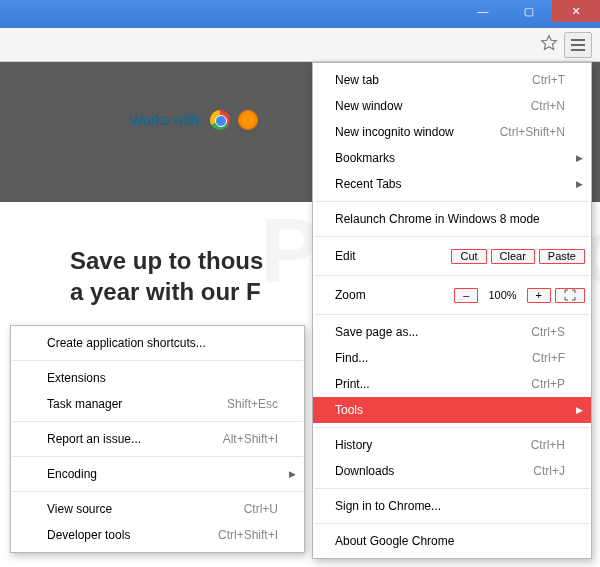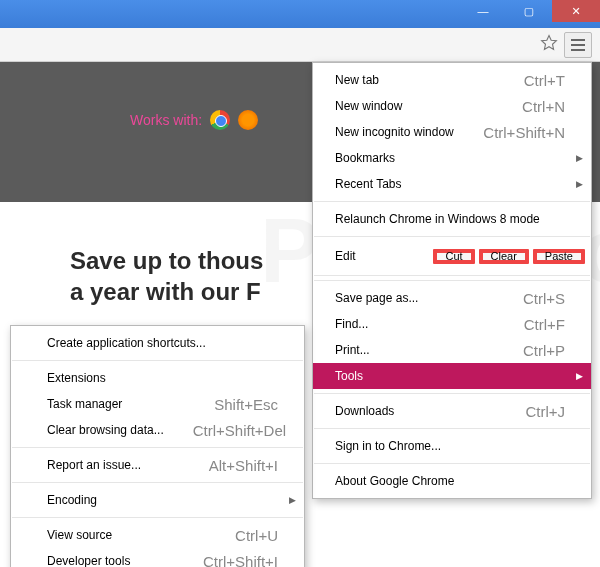"New tab" .mi { gap: 7px -> none }
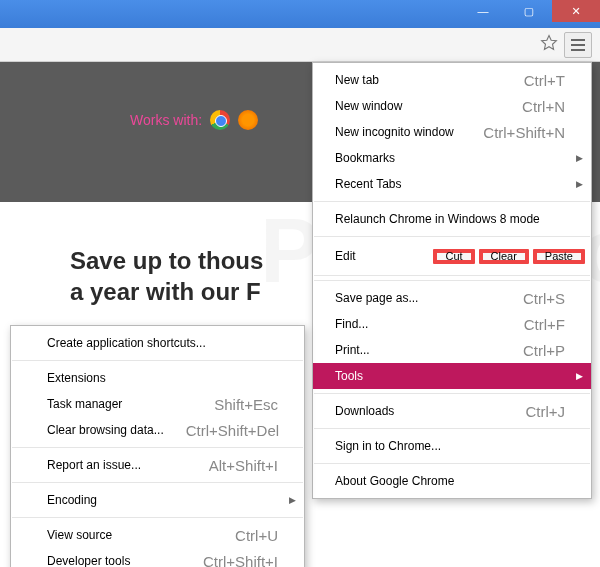"Ctrl+T" .mi .sc { font-size: 15px -> 12px }
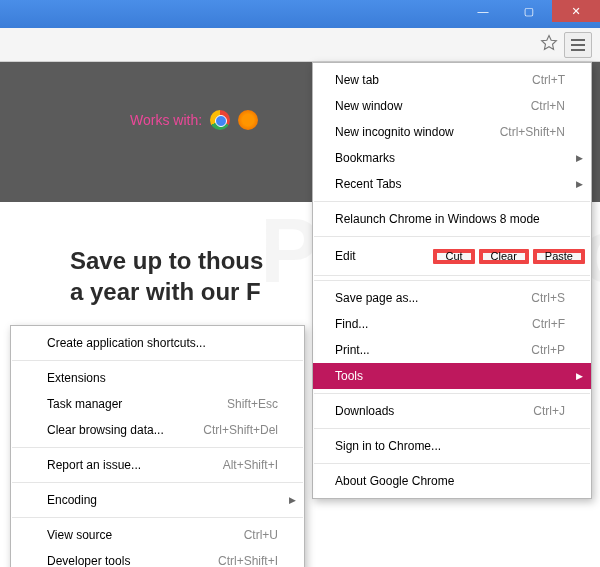"Works with:" .works-with { color: #ec4899 -> #0369a1 }
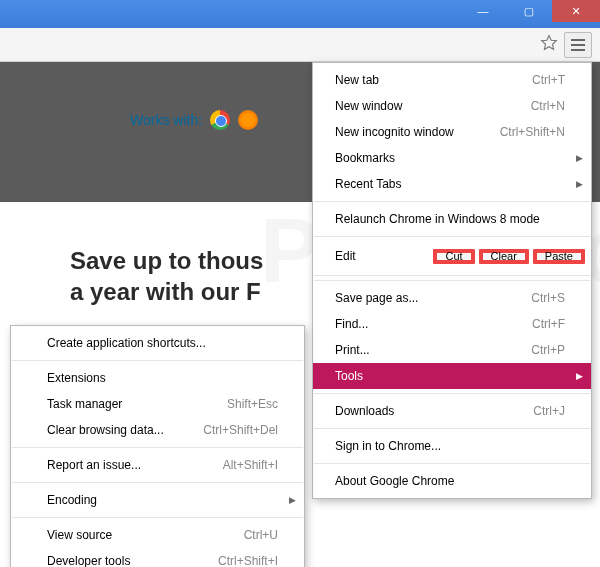"Cut" .mini-btn { border: 4px solid #ef4444 -> 1px solid #ef4444 }
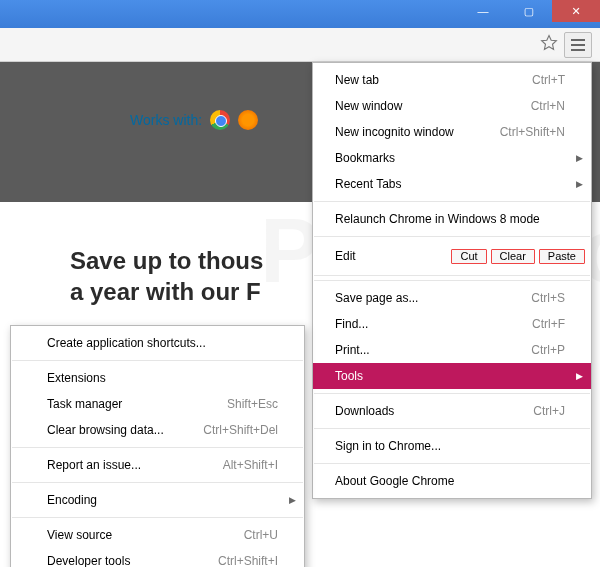"Zoom" div.zoom-row { html: none -> <div> <span>Zoom</span> <span>–</span> <span>100%</span> <span>+</span> <span> <svg> <path></path> </svg> </span> </div> }
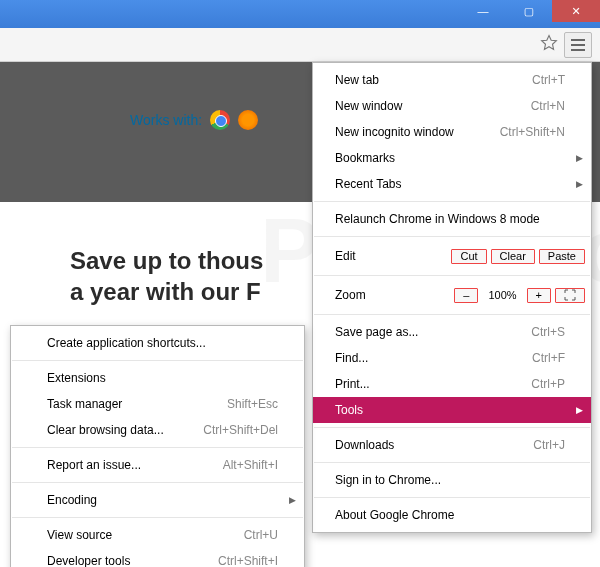"Tools" .mi.hl { background: #be185d -> #ef4444 }
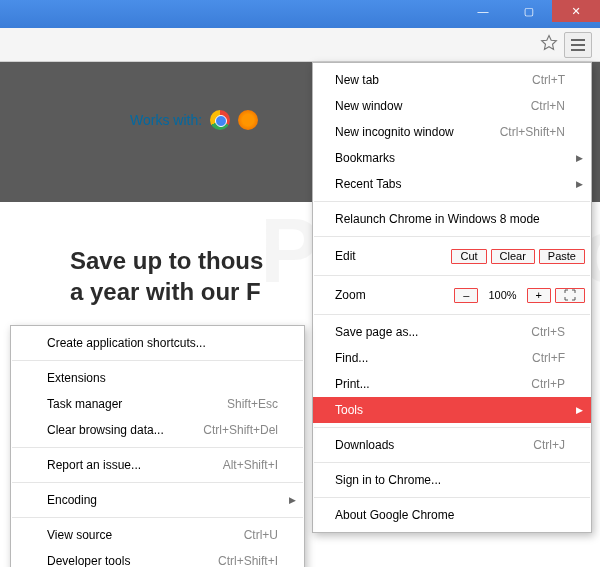"Clear browsing data..." div.mi { html: <div> <span>Clear browsing data...</span> <span>Ctrl+Shift+Del</span> </div> -> none }
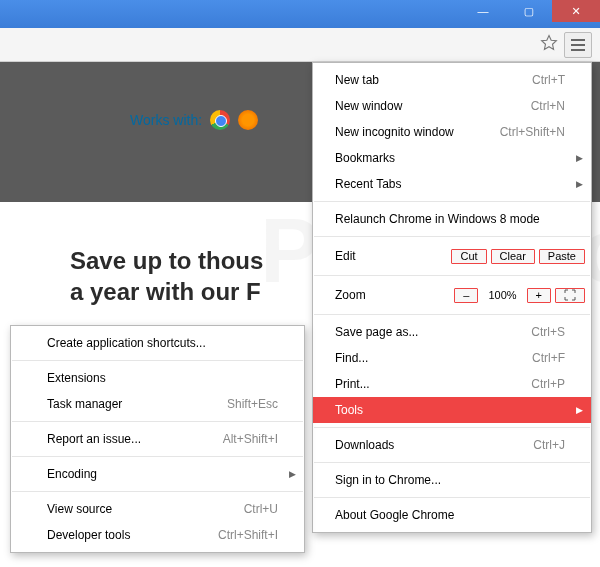"History" div.mi { html: none -> <div> <span>History</span> <span>Ctrl+H</span> </div> }
